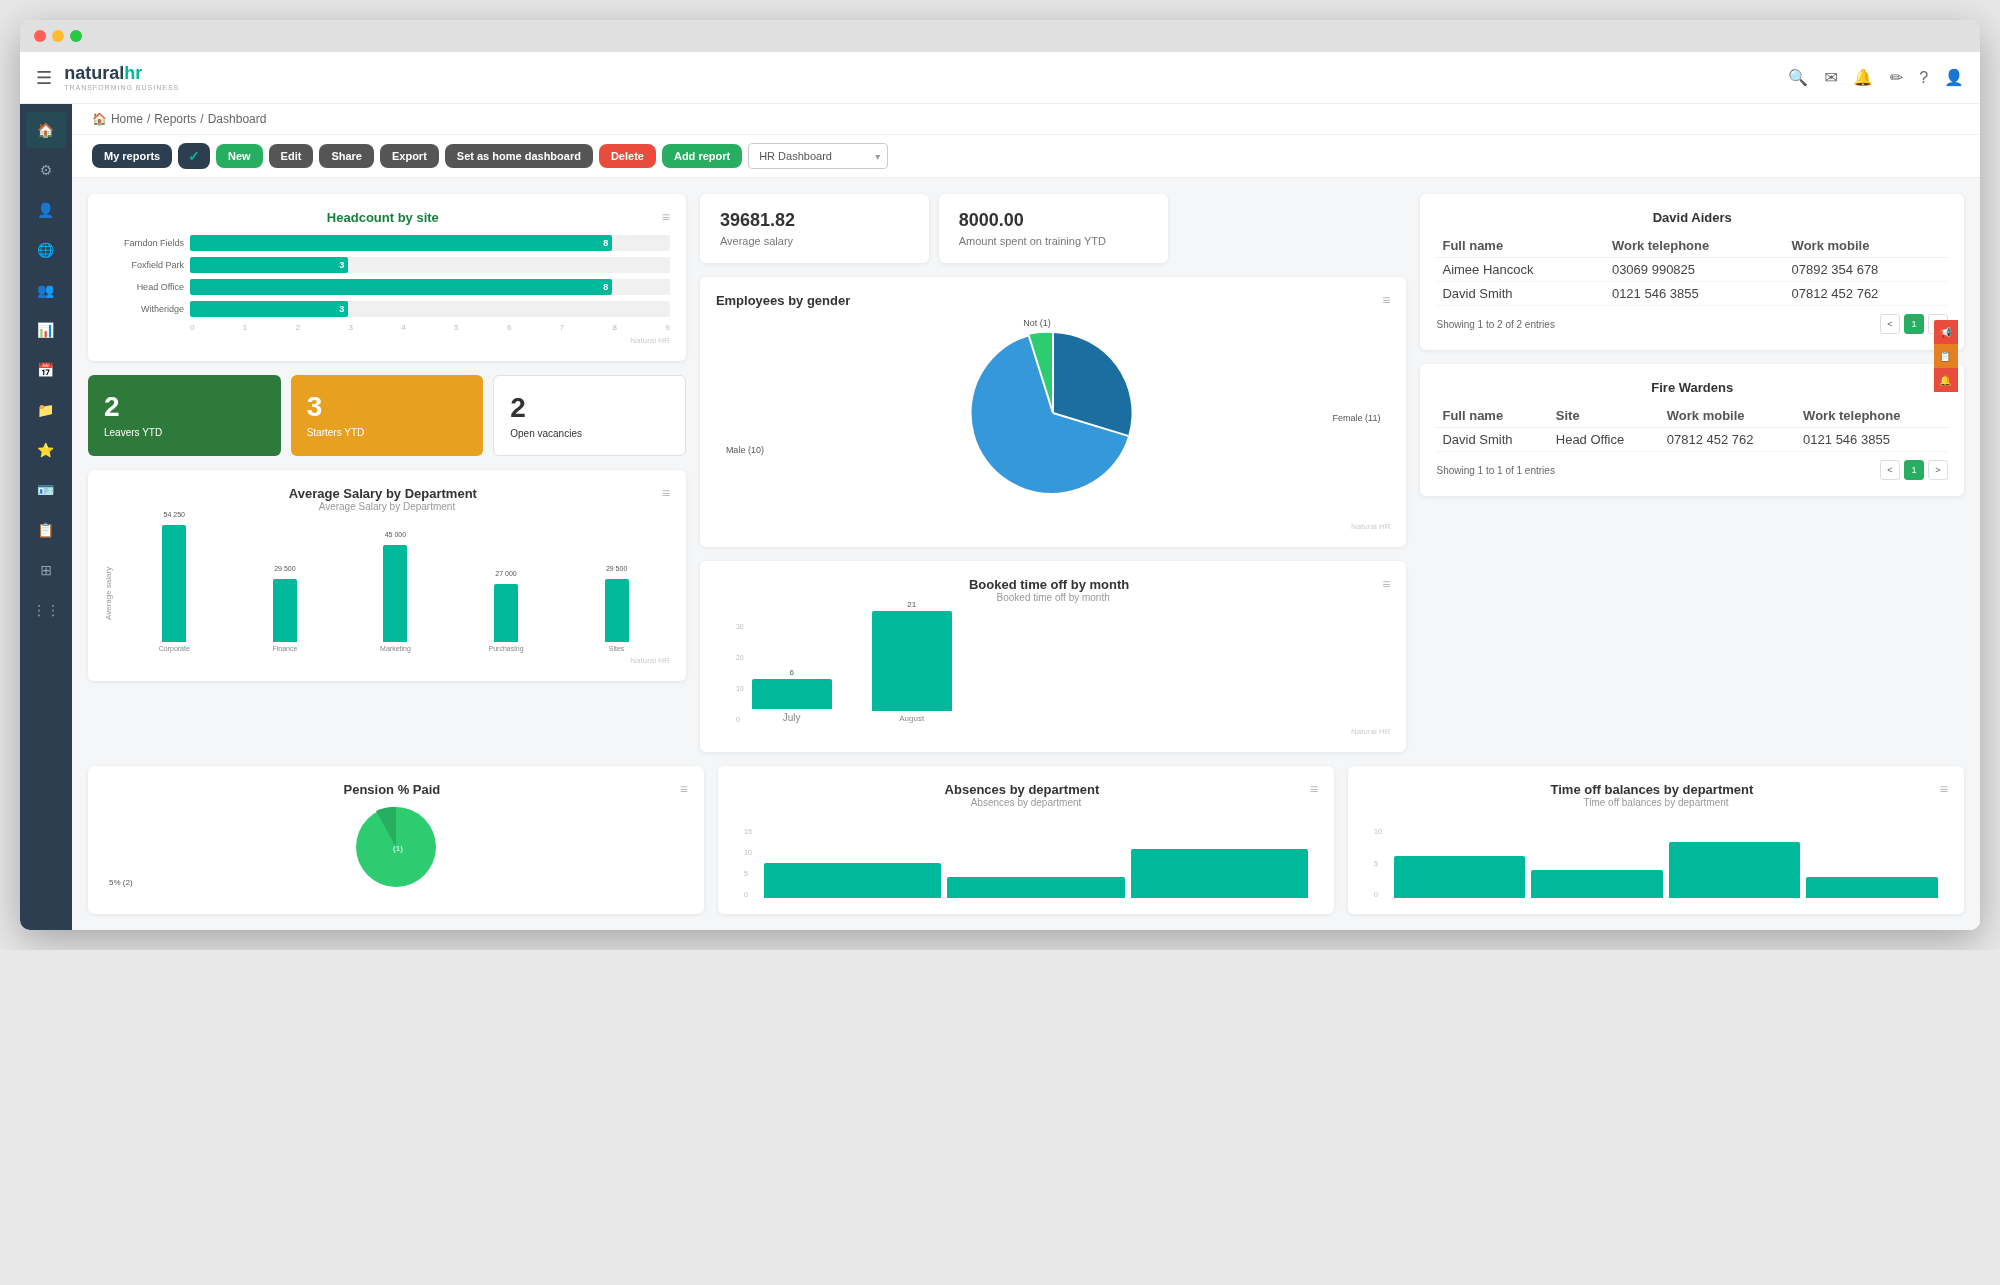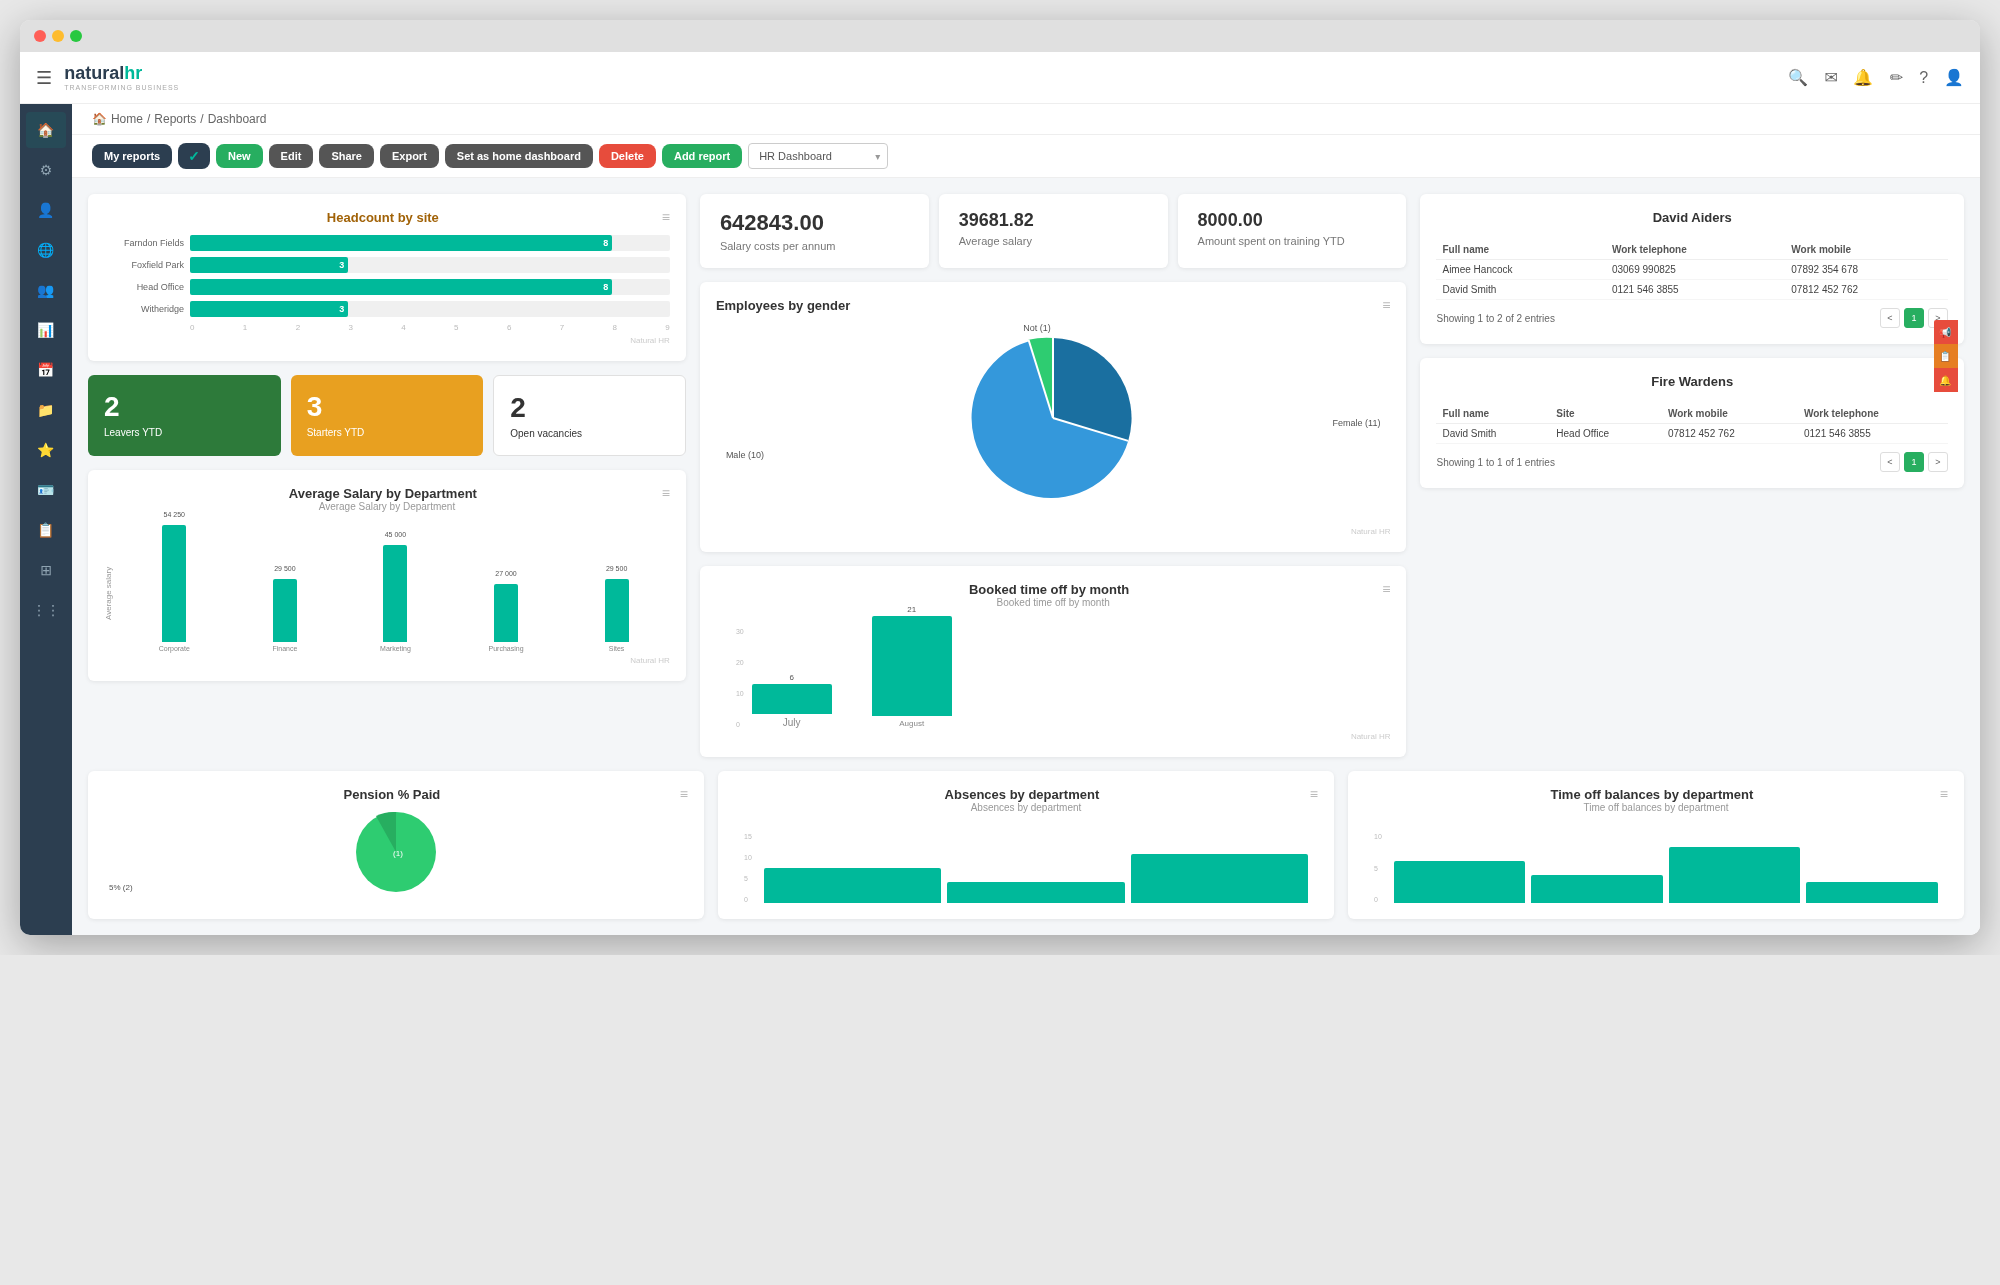"Headcount by site" div { color: #a16207 -> #15803d }
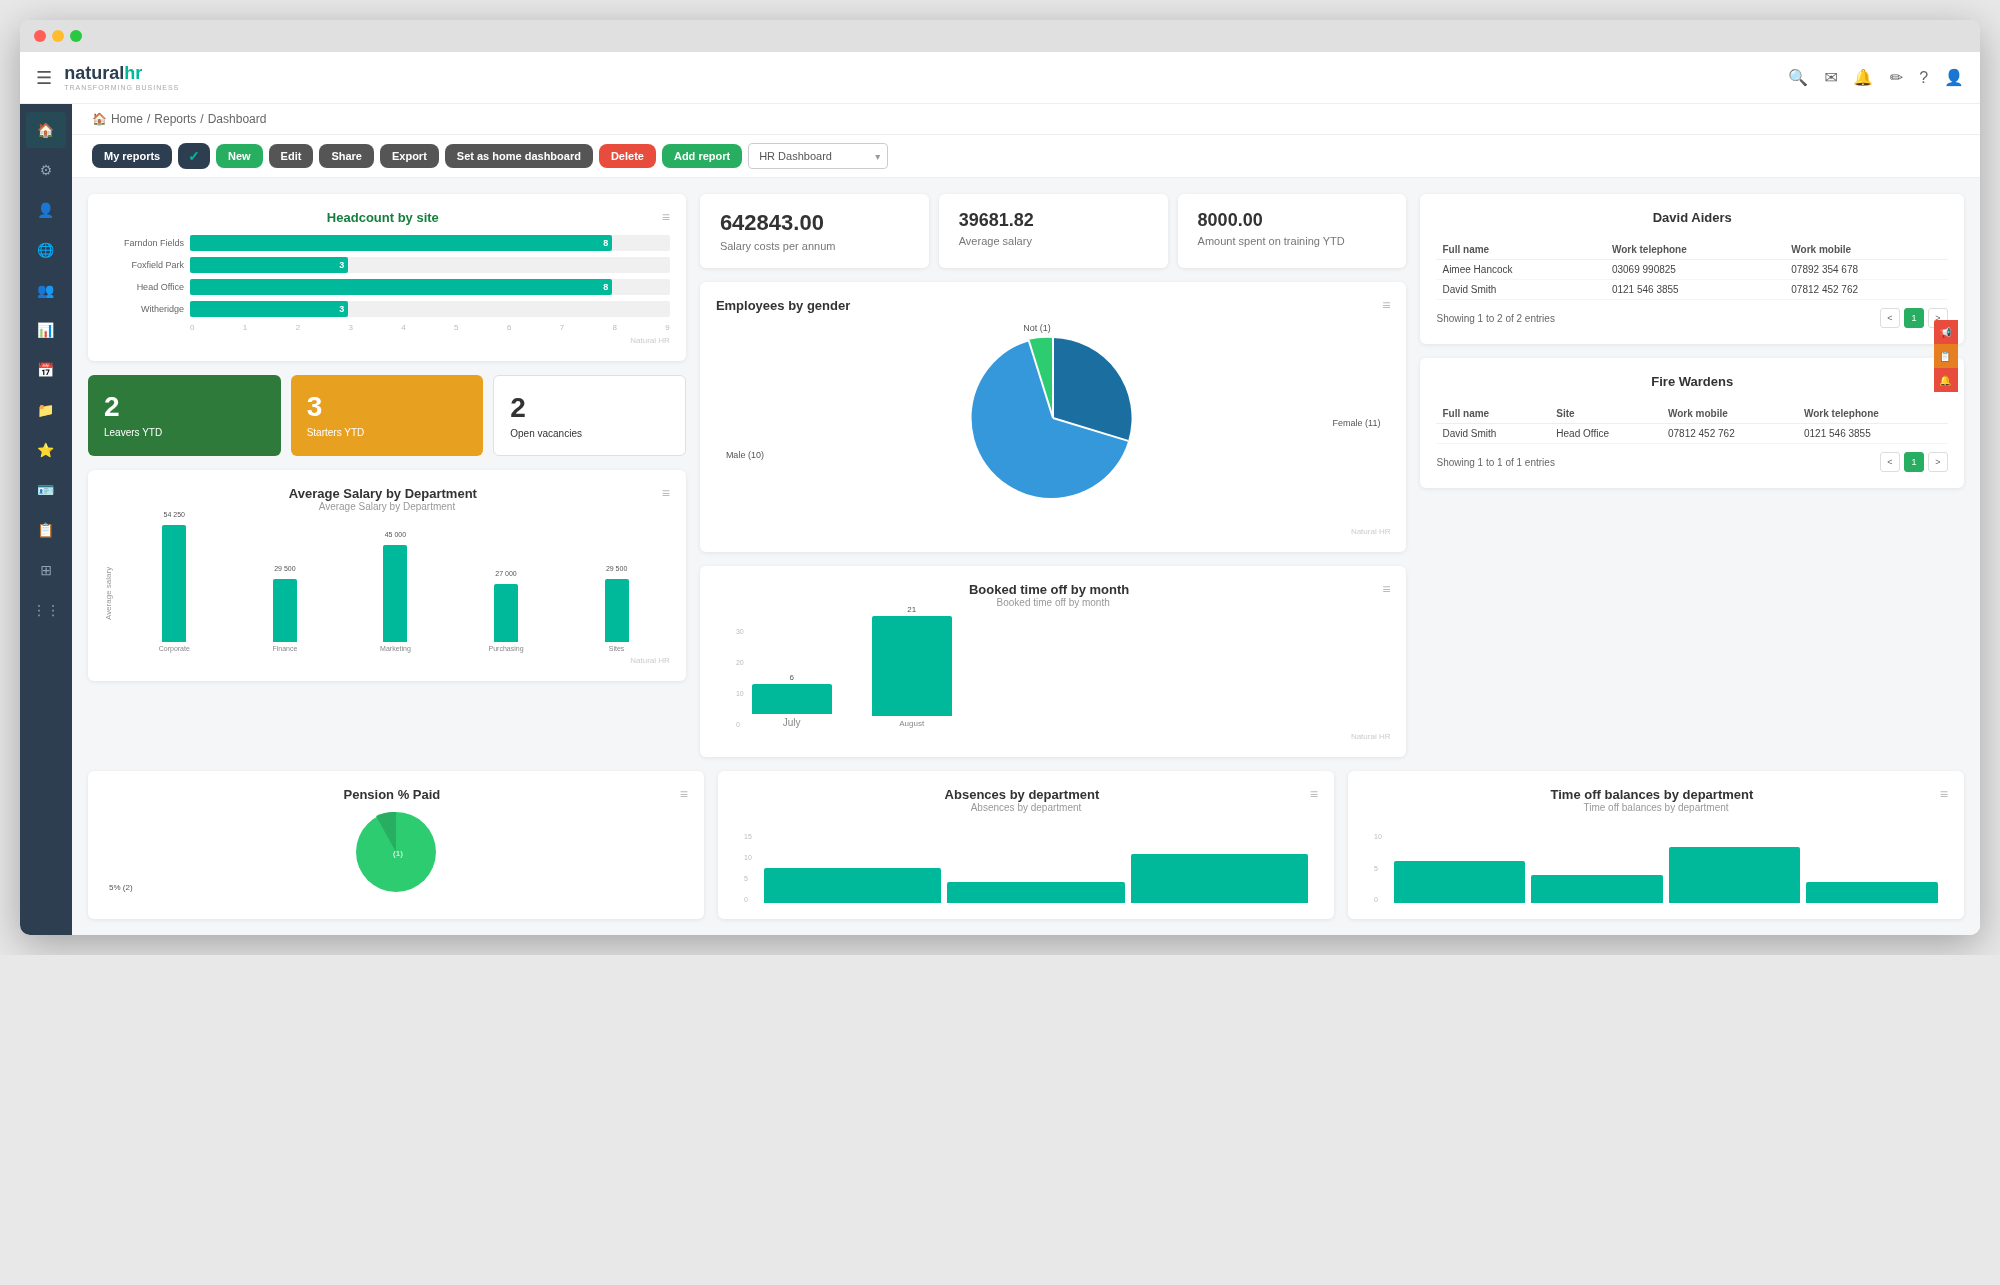"642843.00" div.stat-card { html: <div> <div>642843.00</div> <div>Salary costs per annum</div> </div> -> none }
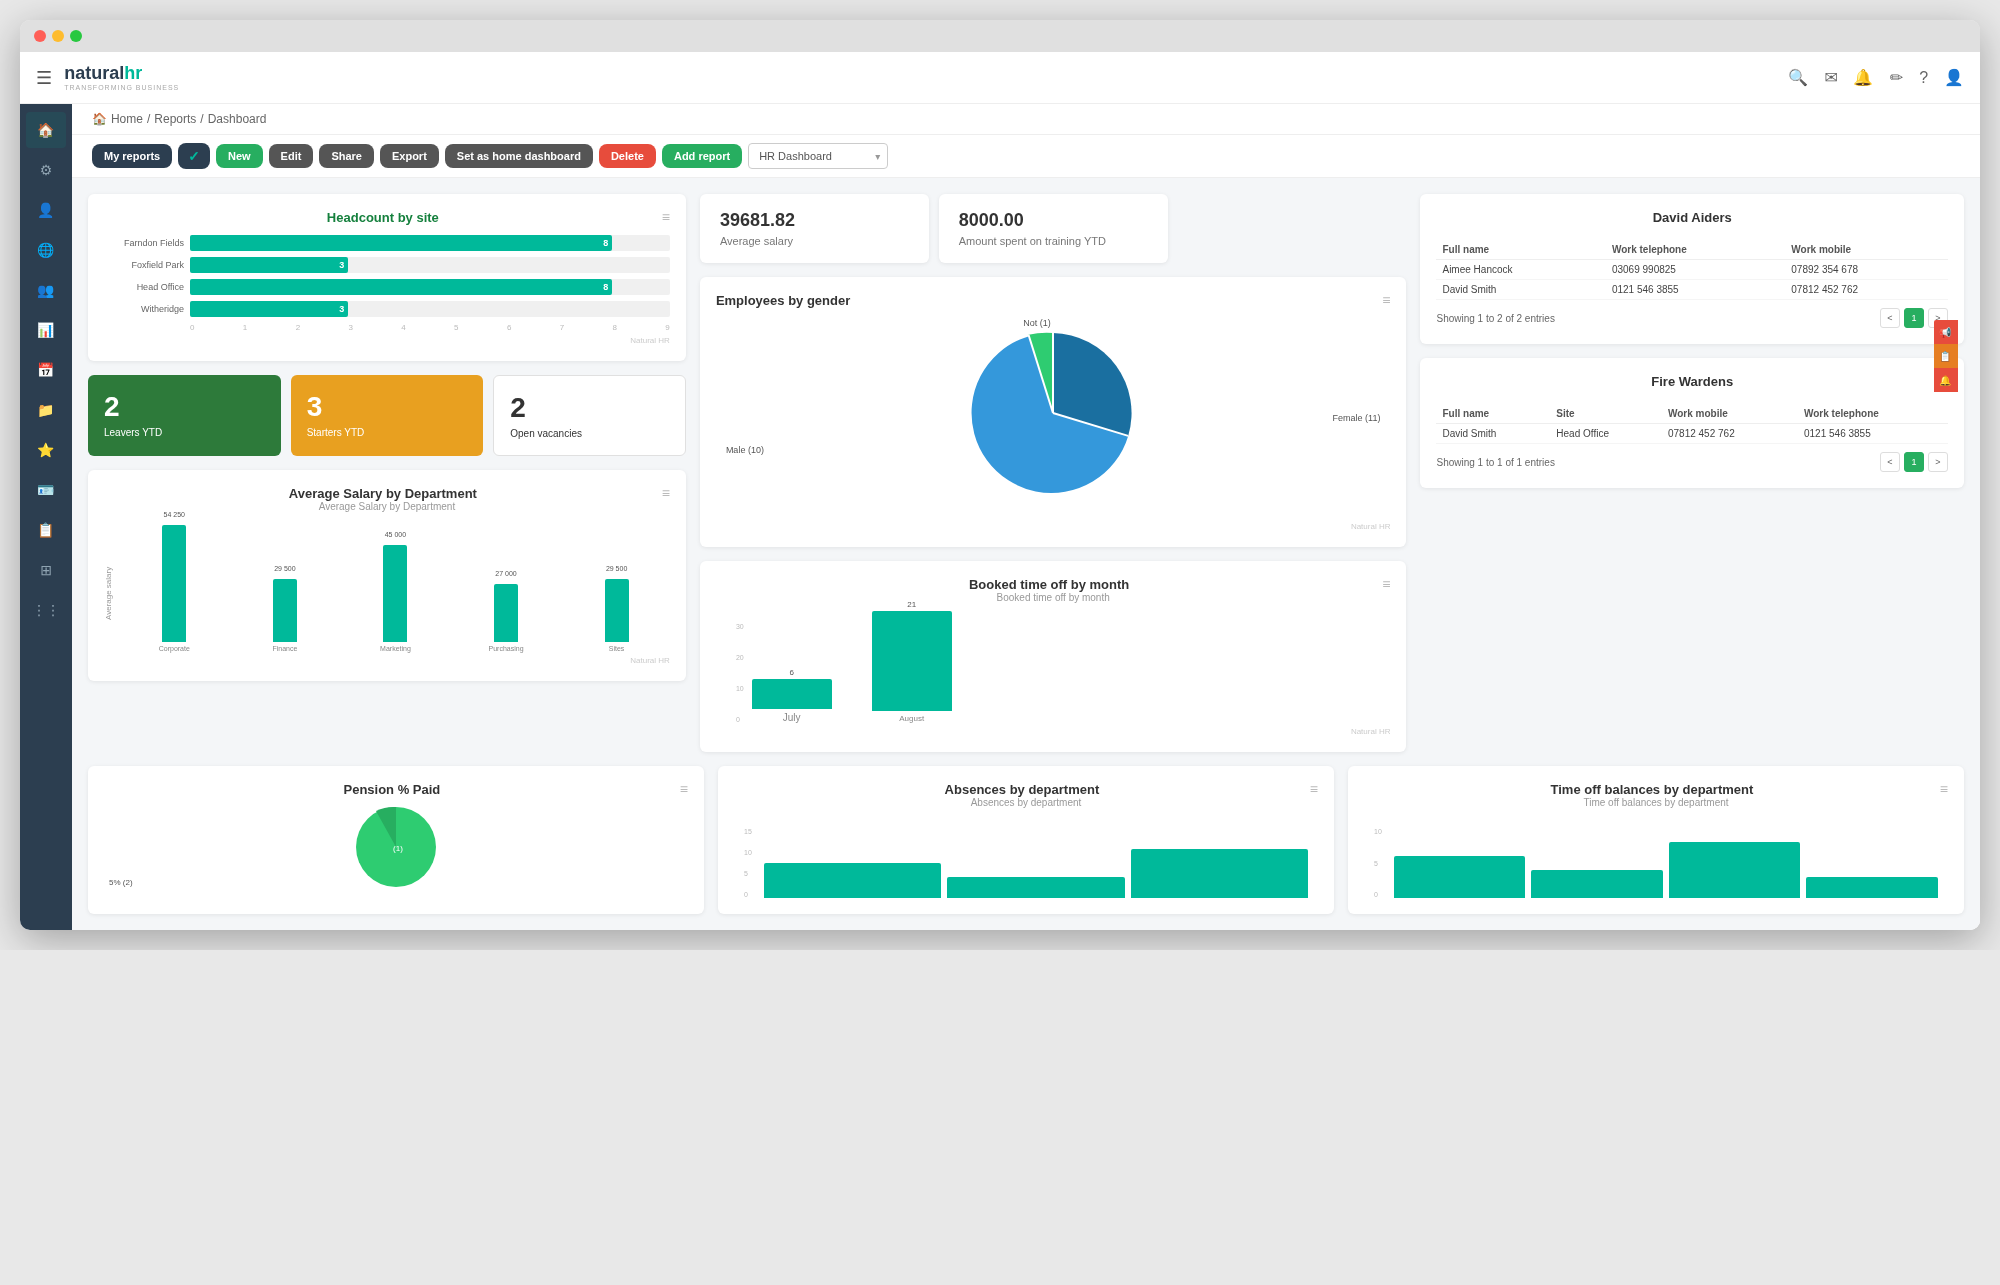"Full name" .data-table { font-size: 10px -> 13px; margin-top: 15px -> 9px }
